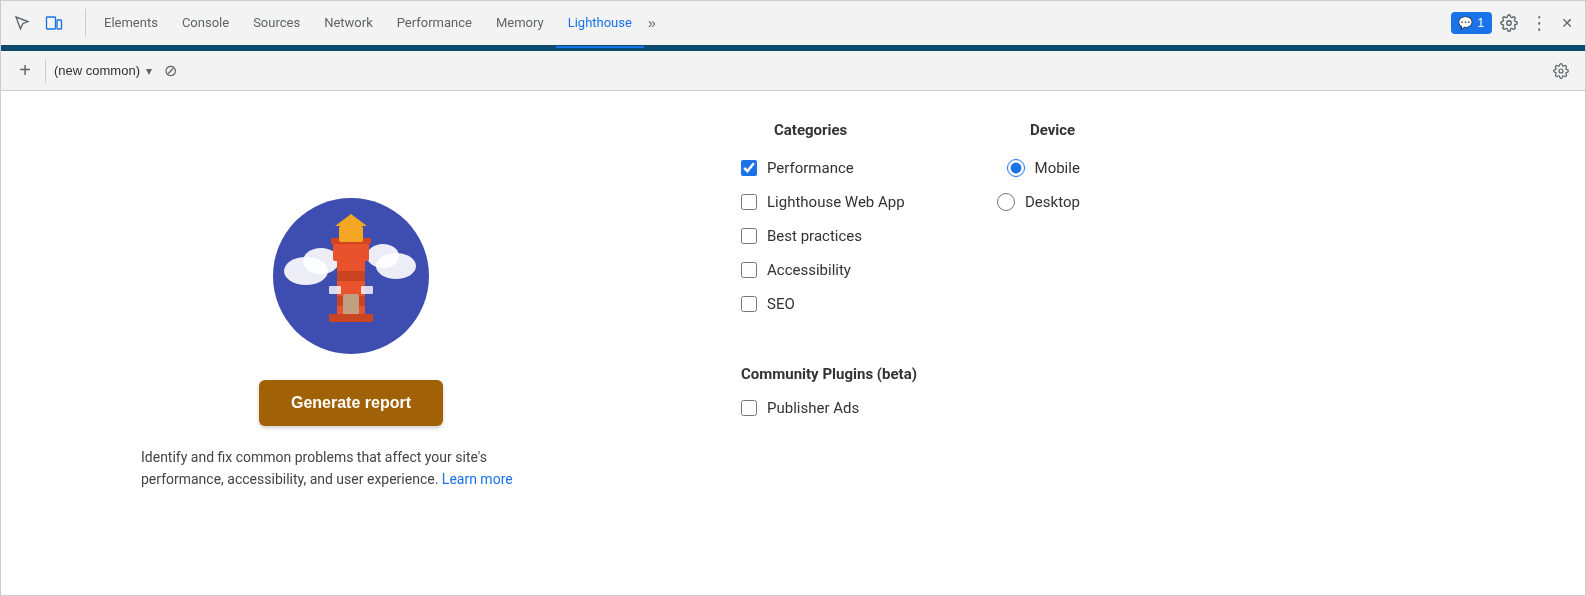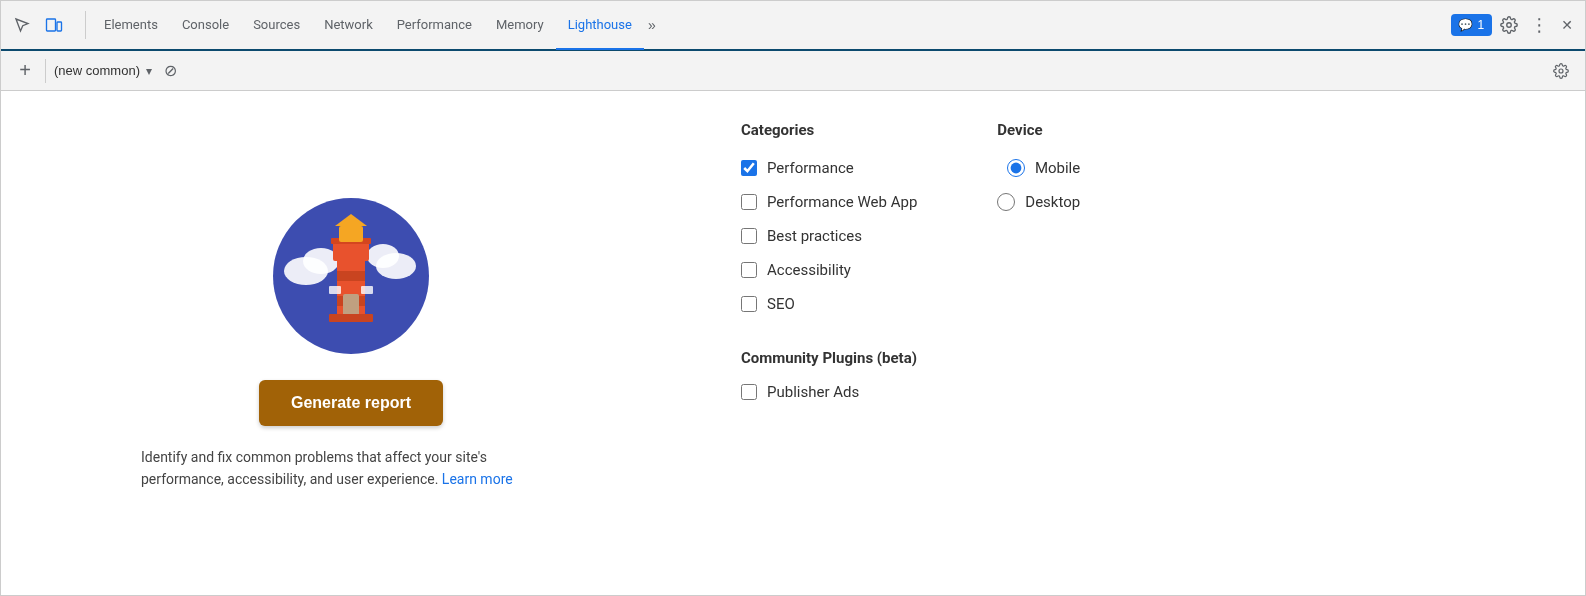"Elements" .tab-bar { border-bottom: 2px solid #0c4a6e -> 6px solid #0c4a6e }
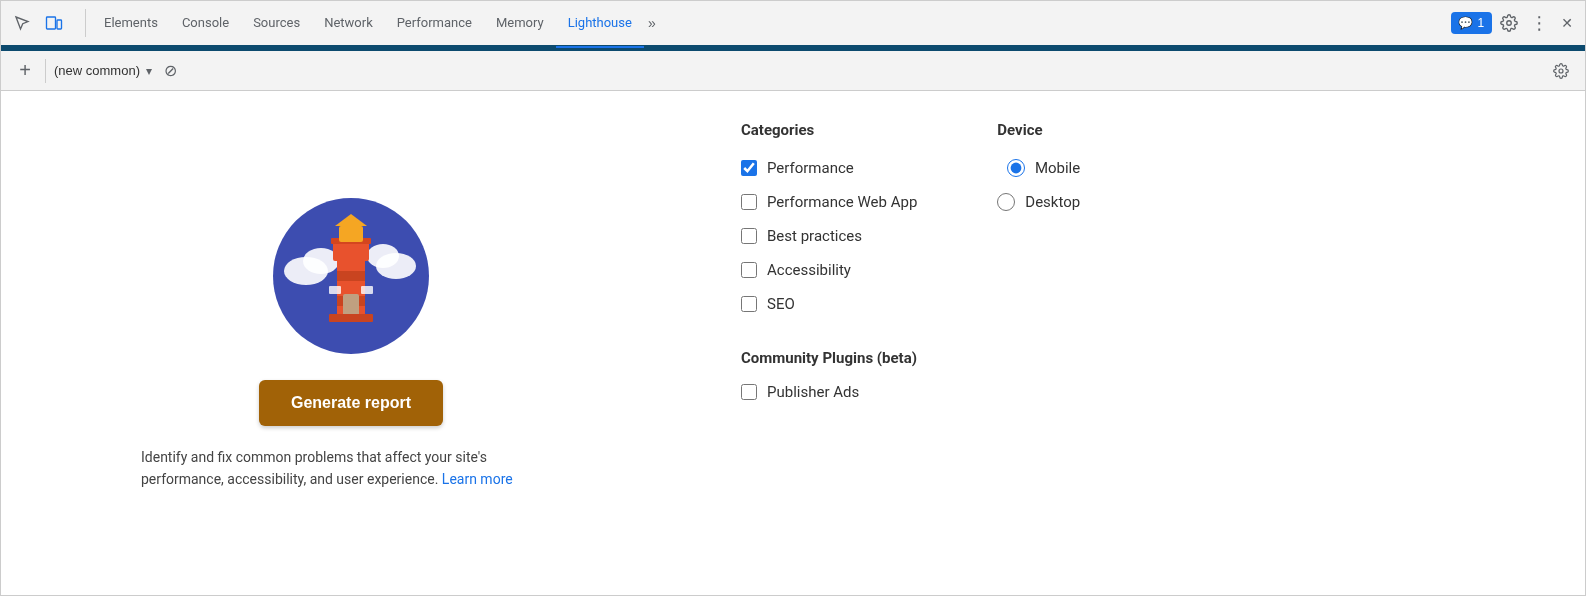"Categories" .section-title { margin-left: none -> 33px }
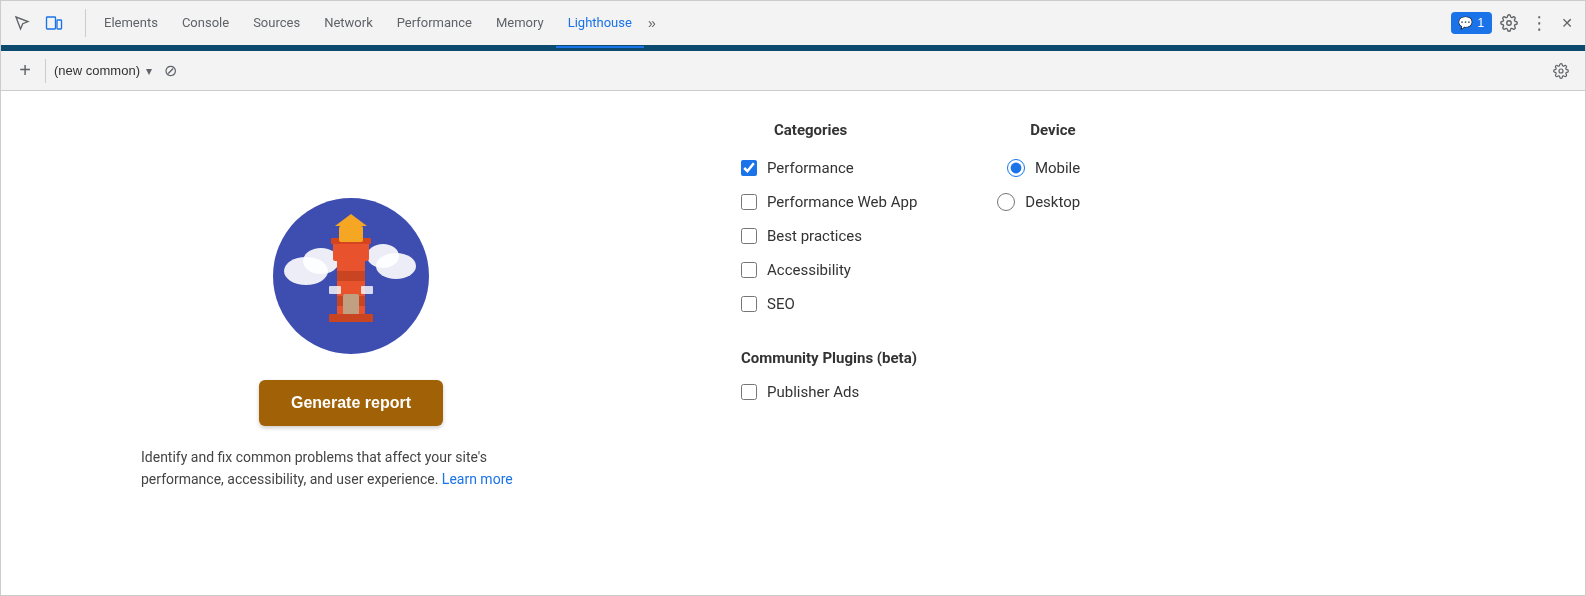"Performance Web App" span { text: Performance -> Lighthouse }
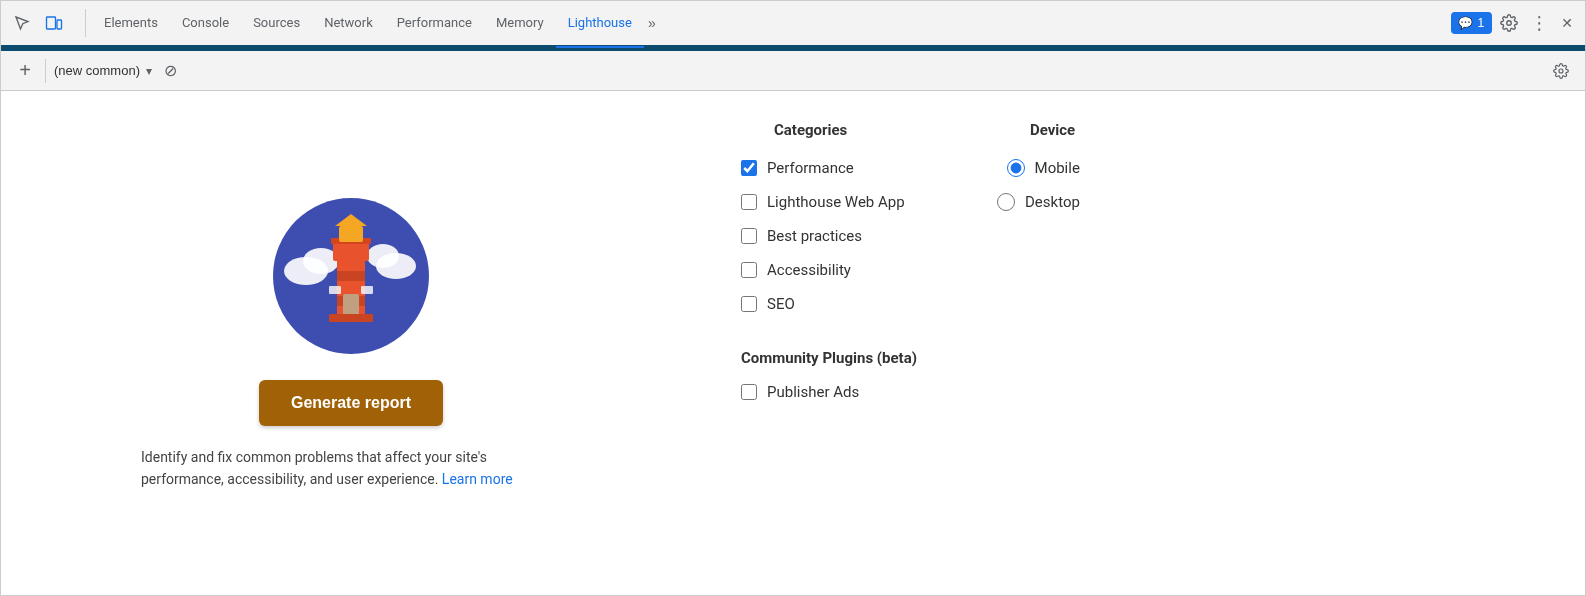"Community Plugins (beta)" .community-section { margin-top: 20px -> 36px }
